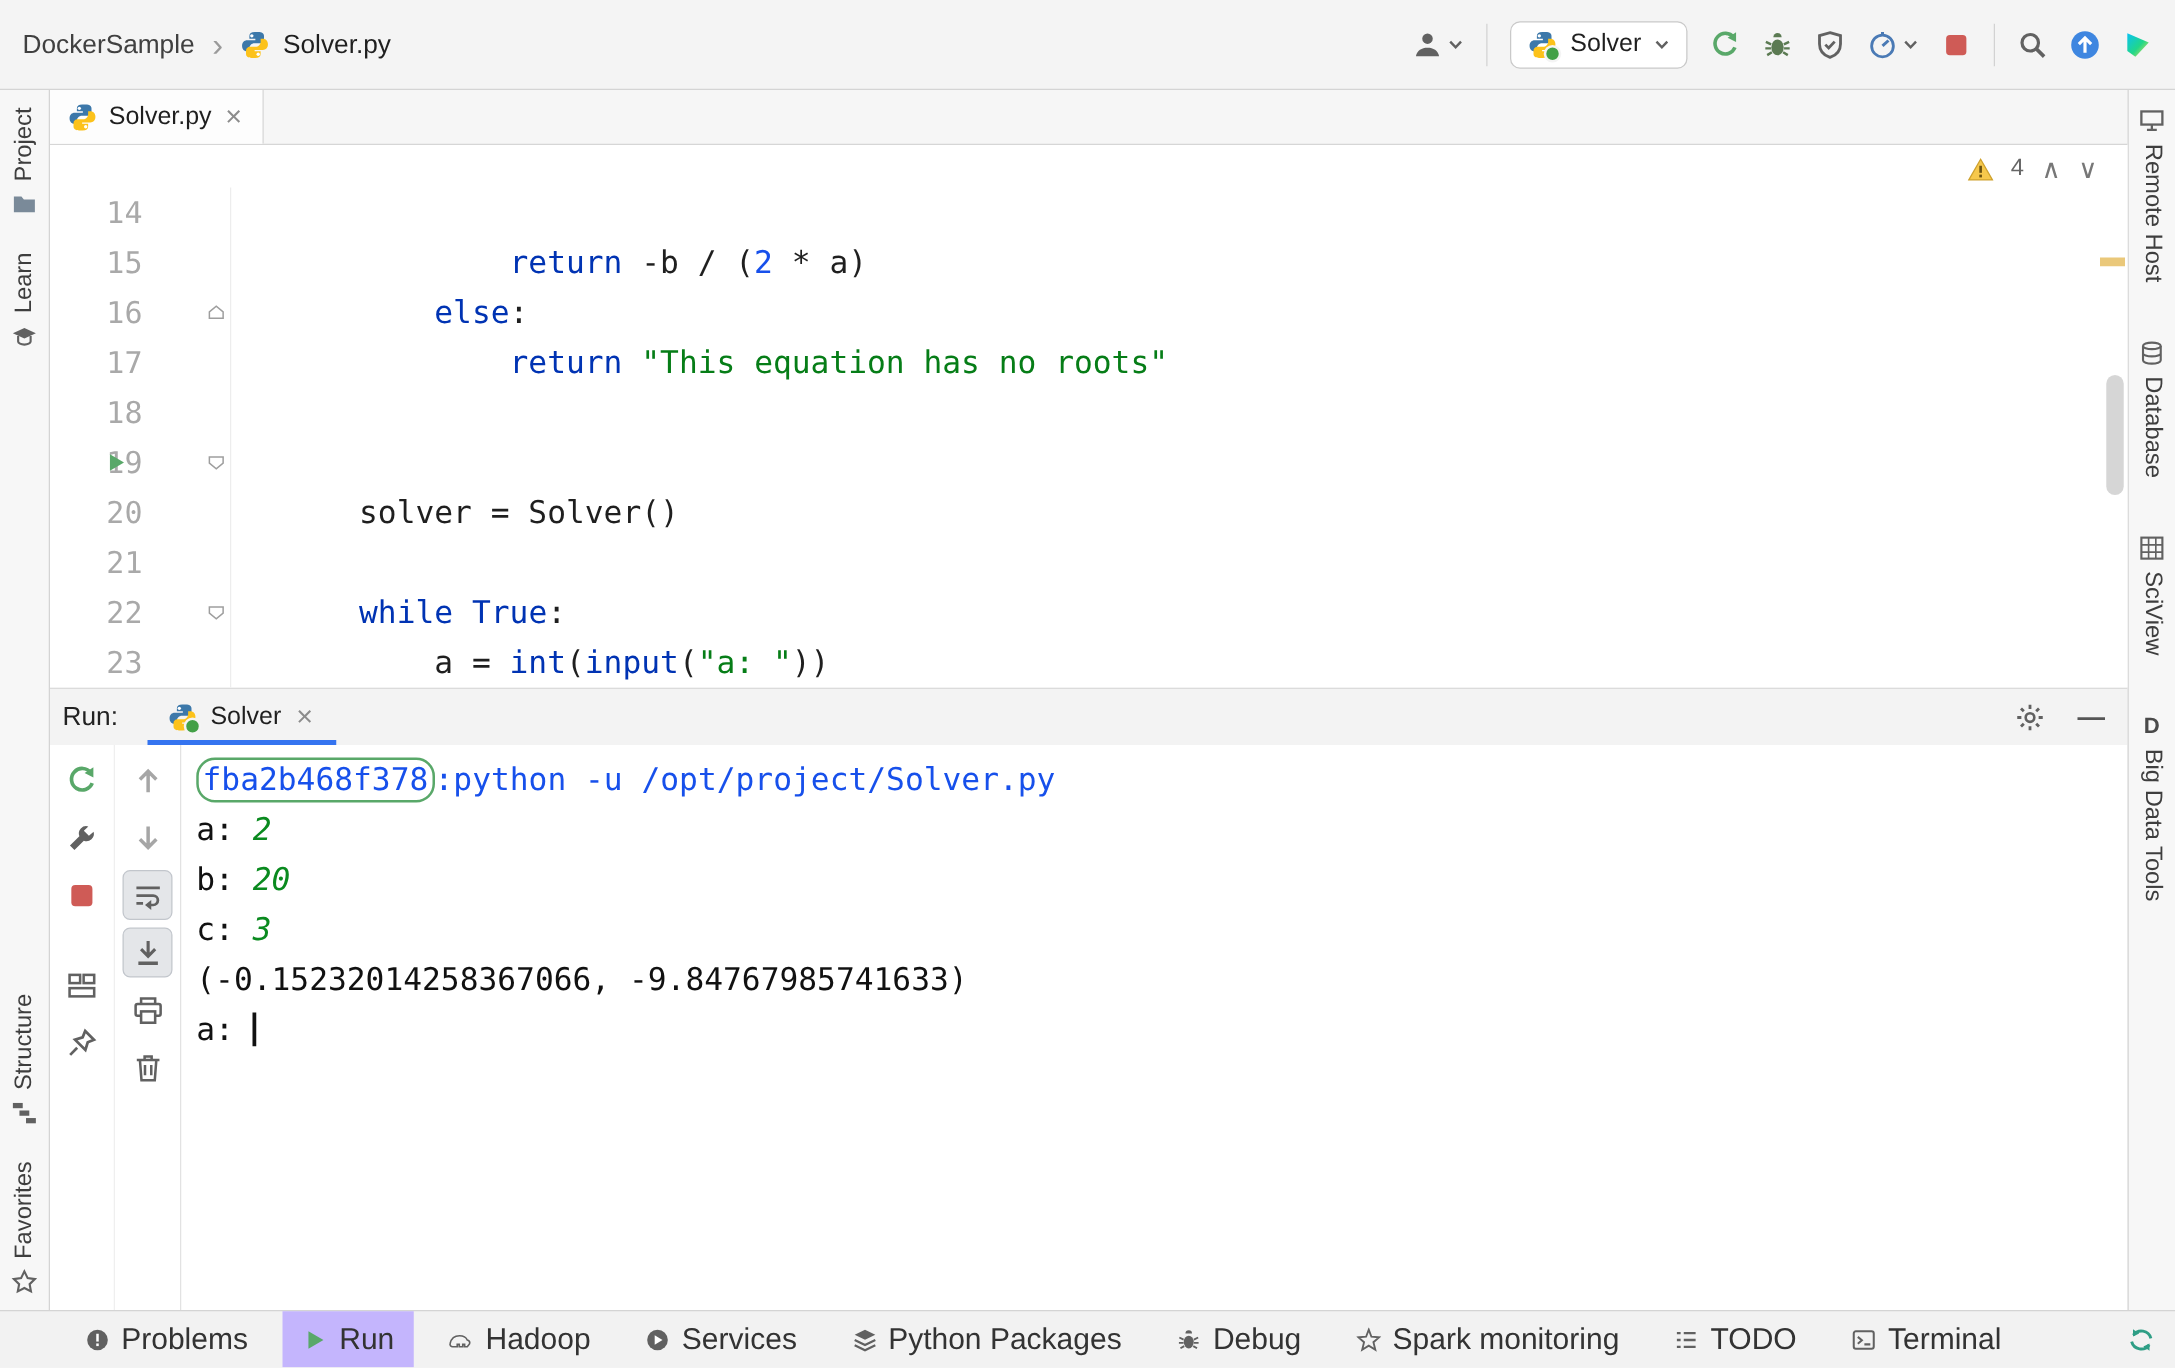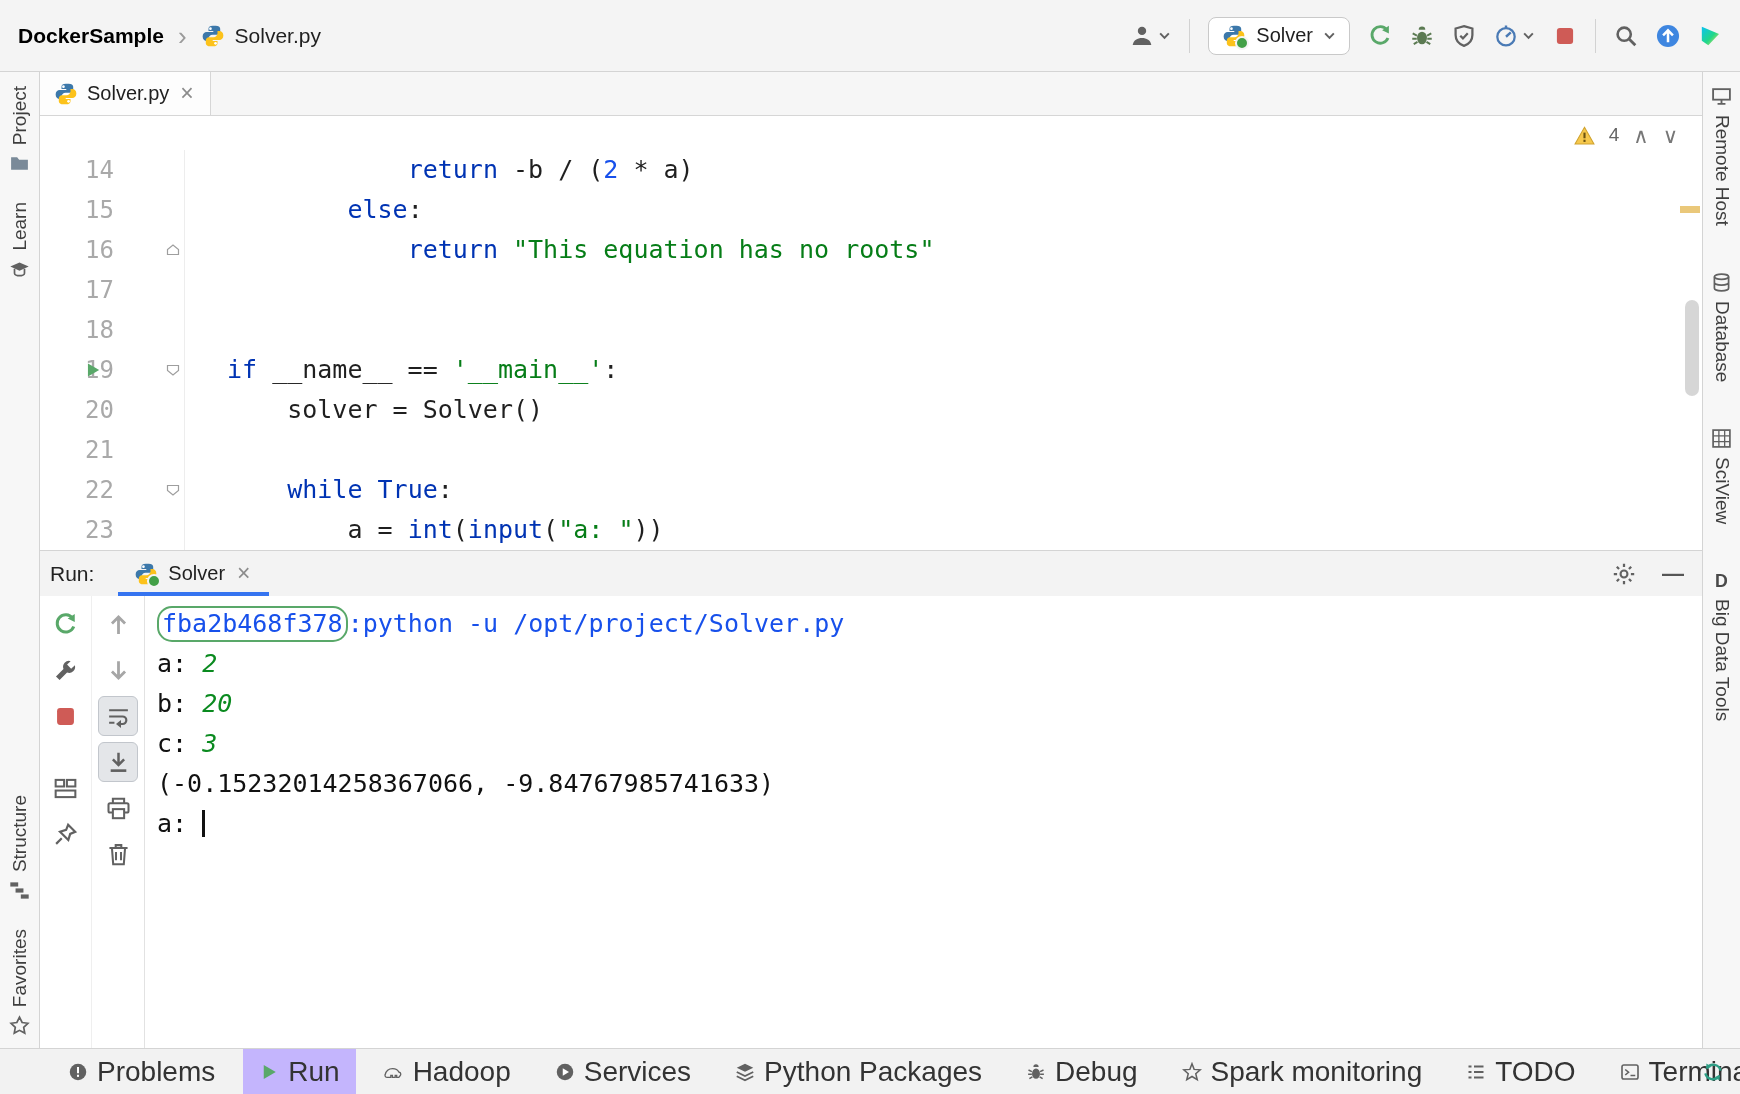"DockerSample" .crumb-project { color: #000000 -> #404040; font-weight: bold -> normal }
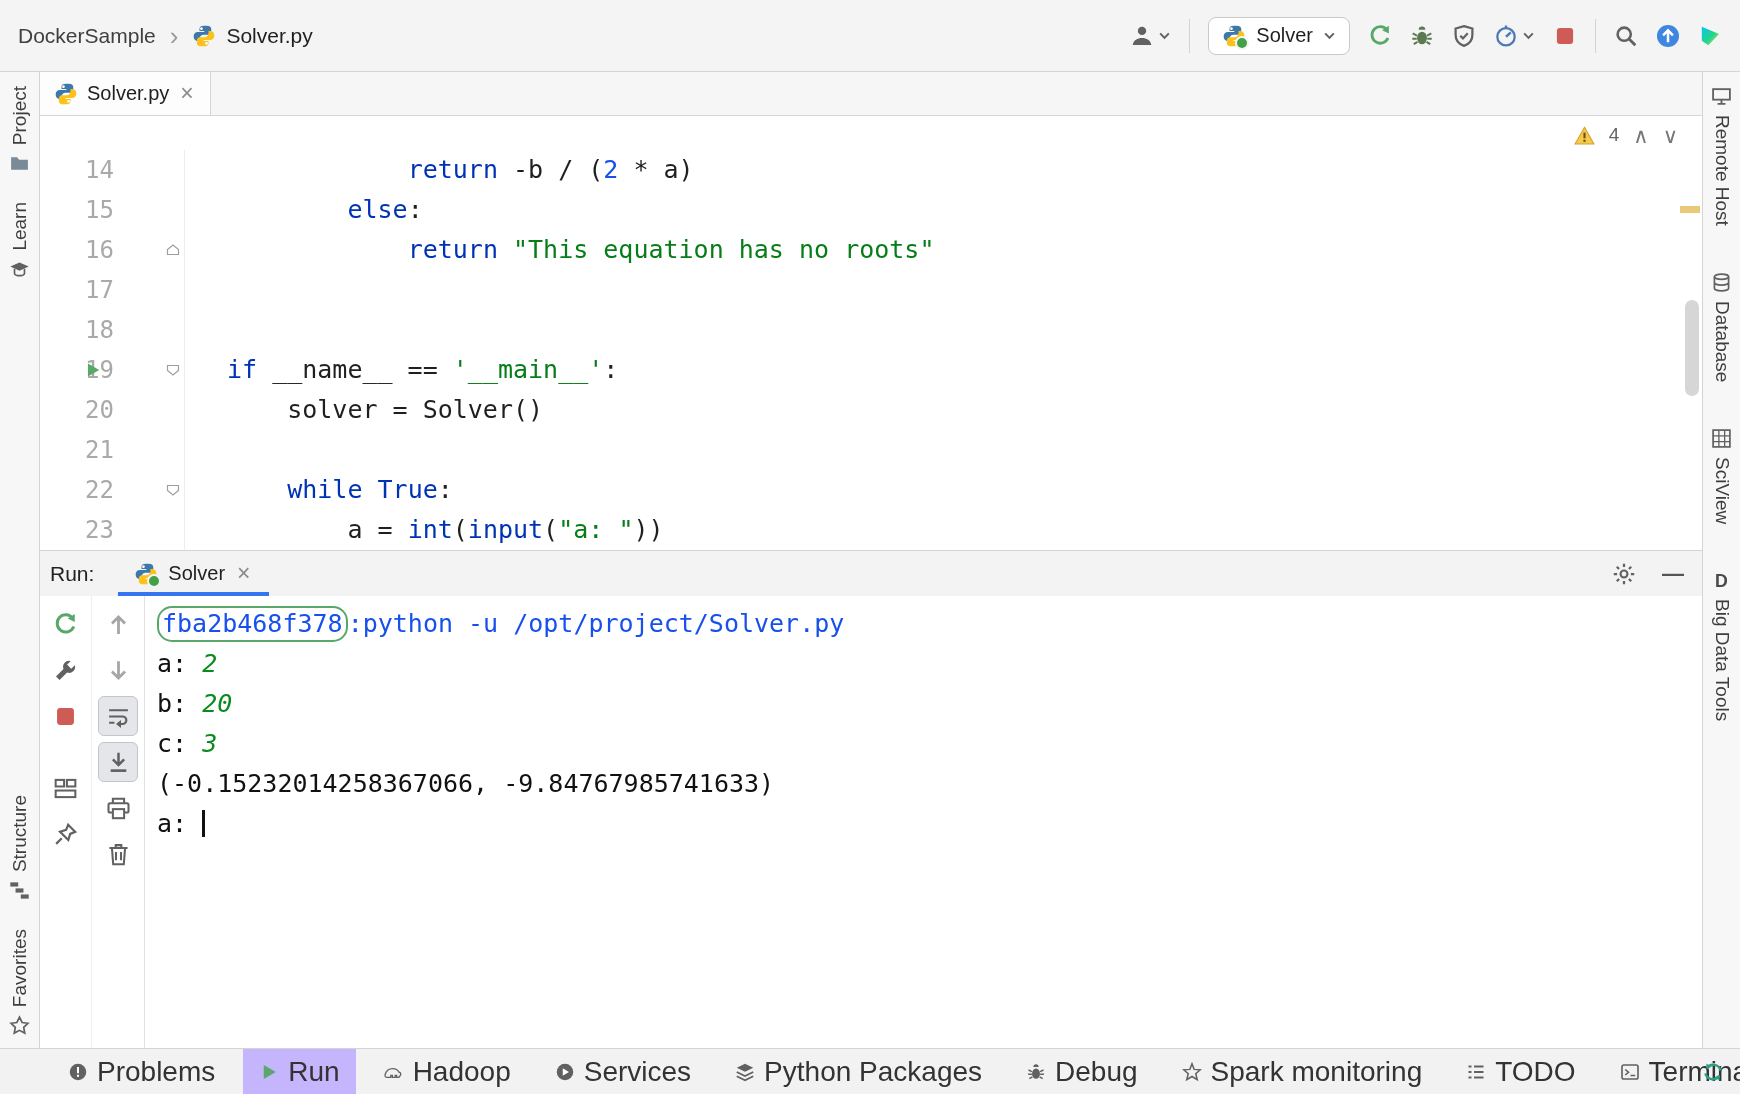"if __name__ == '__main__':" div.code-row { html: <div><span>if</span><span> __name__ == </span><span>'__main__'</span><span>:</span></div> -> none }
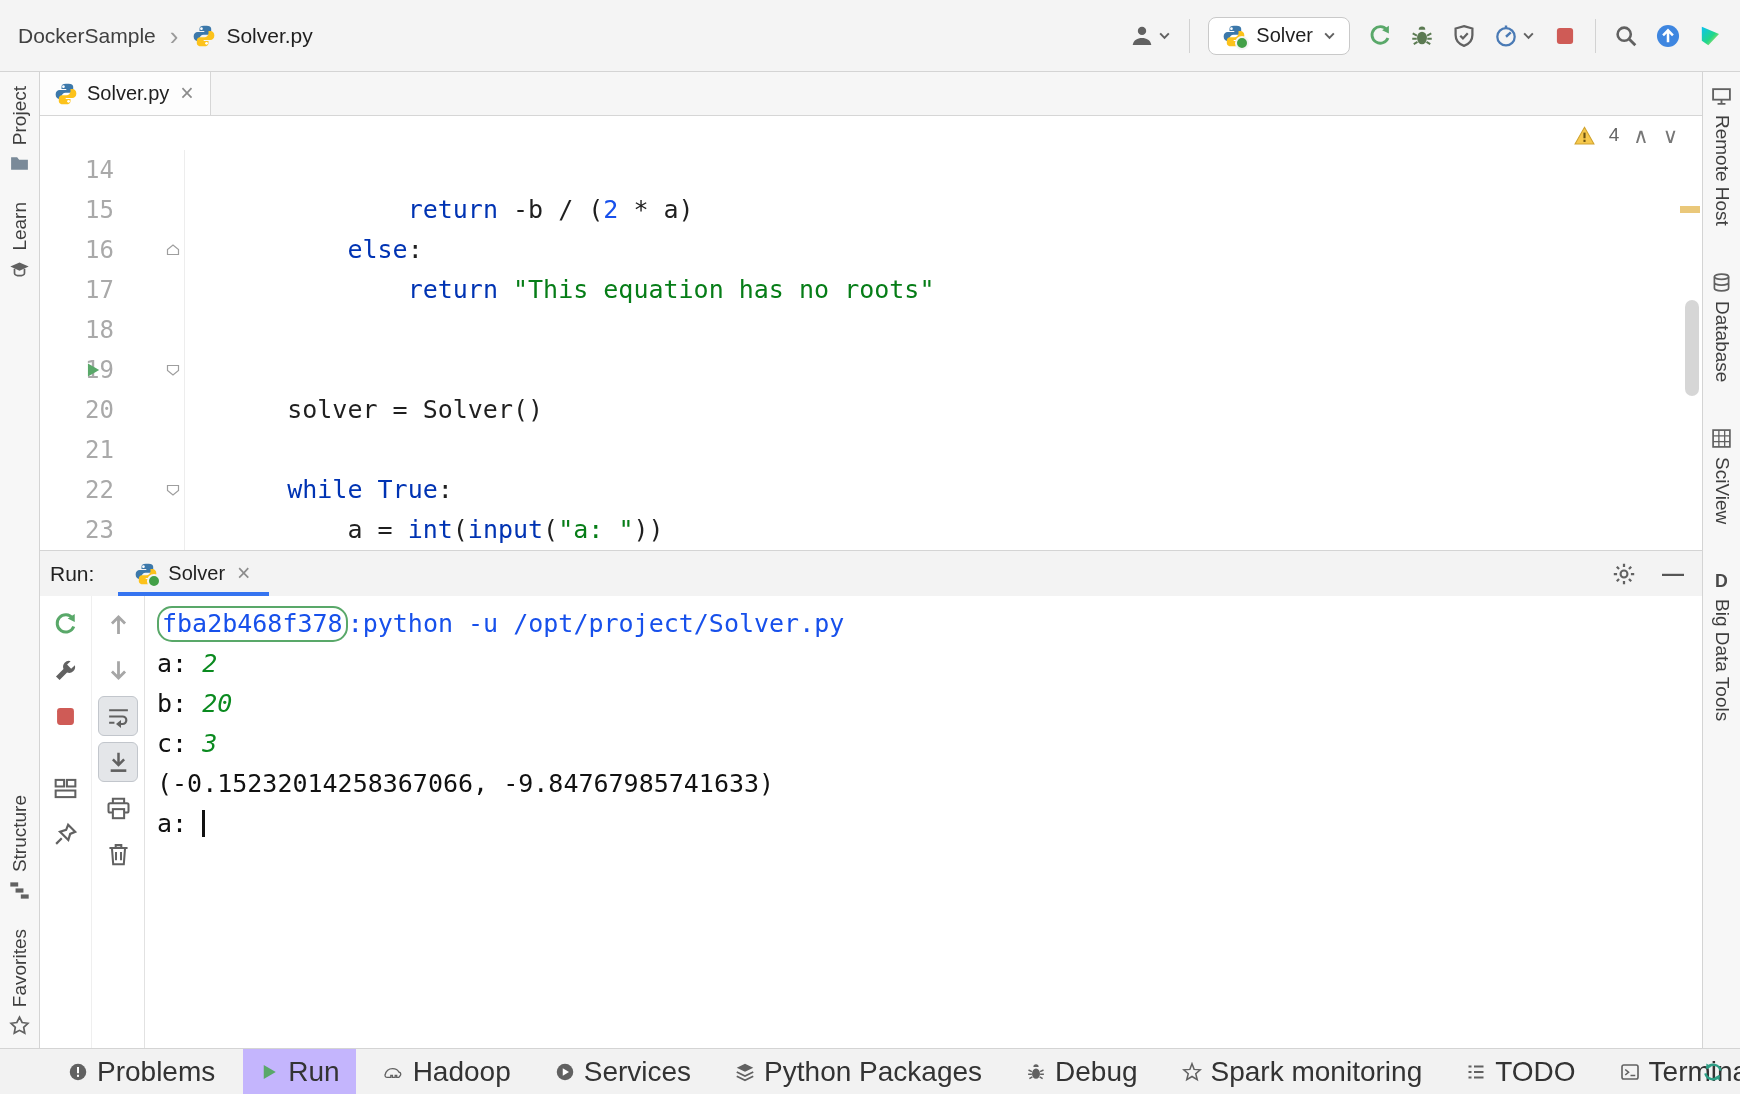"Problems" .statusbar { font-size: 28px -> 24px }
